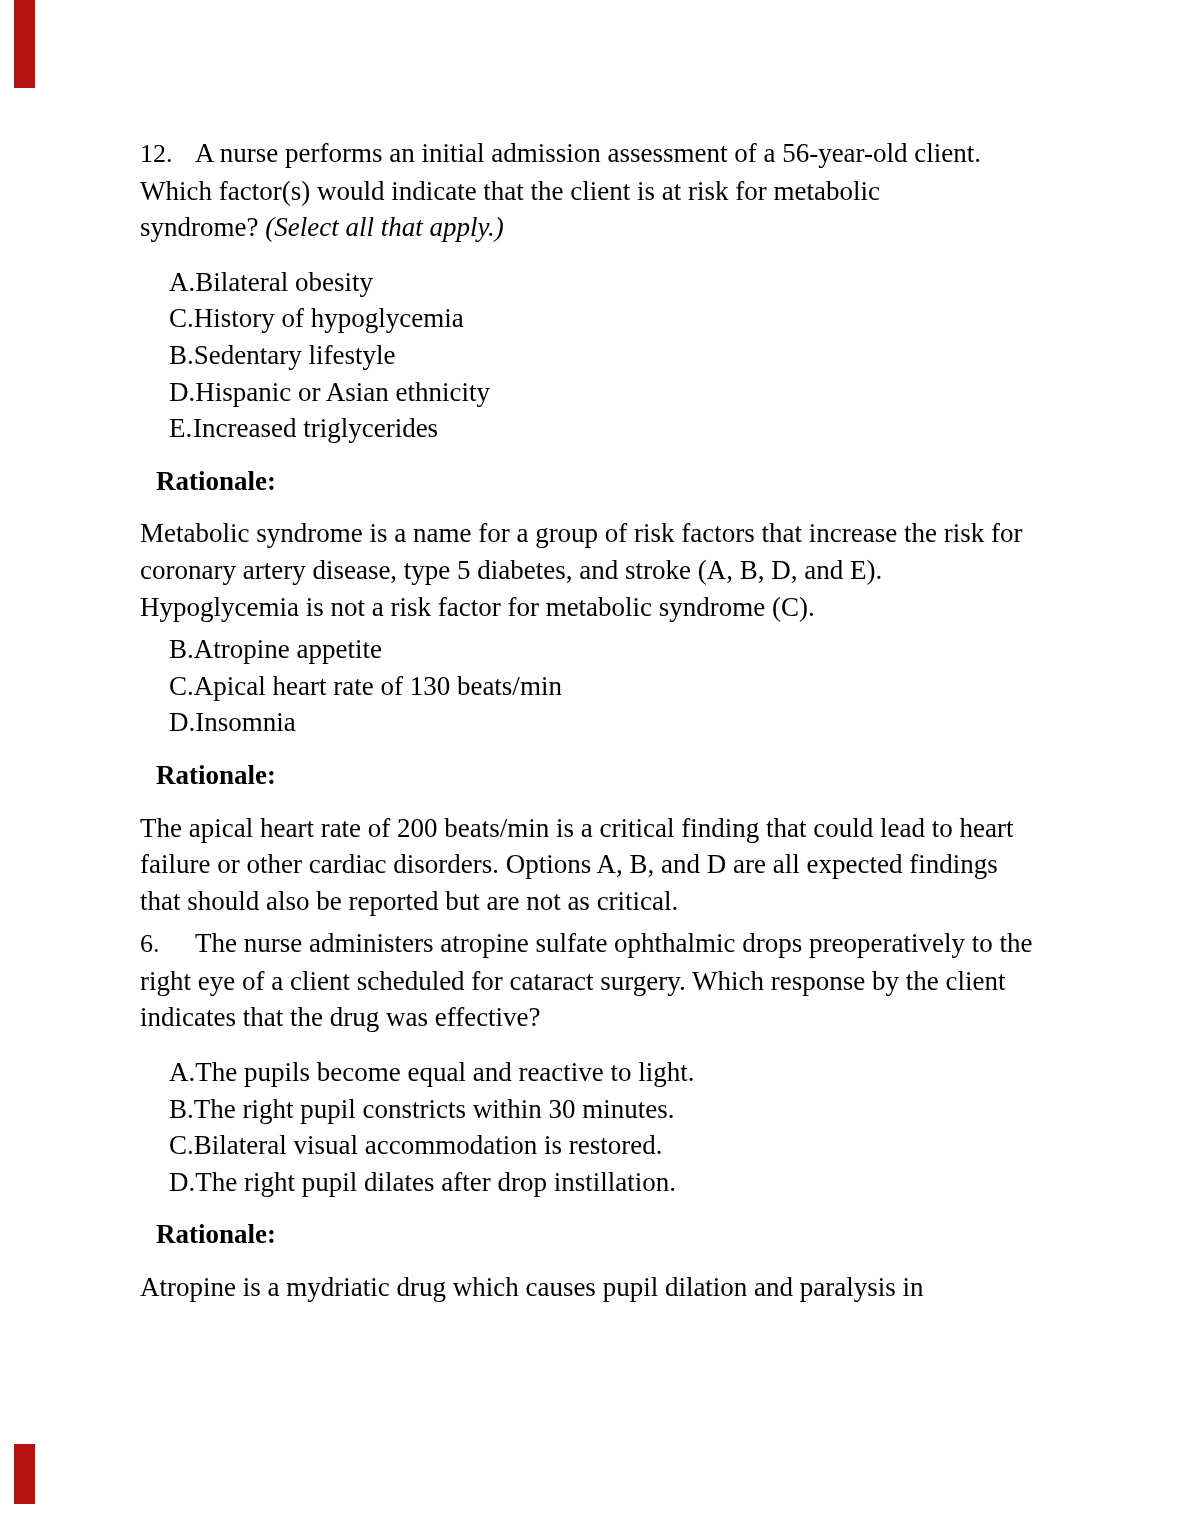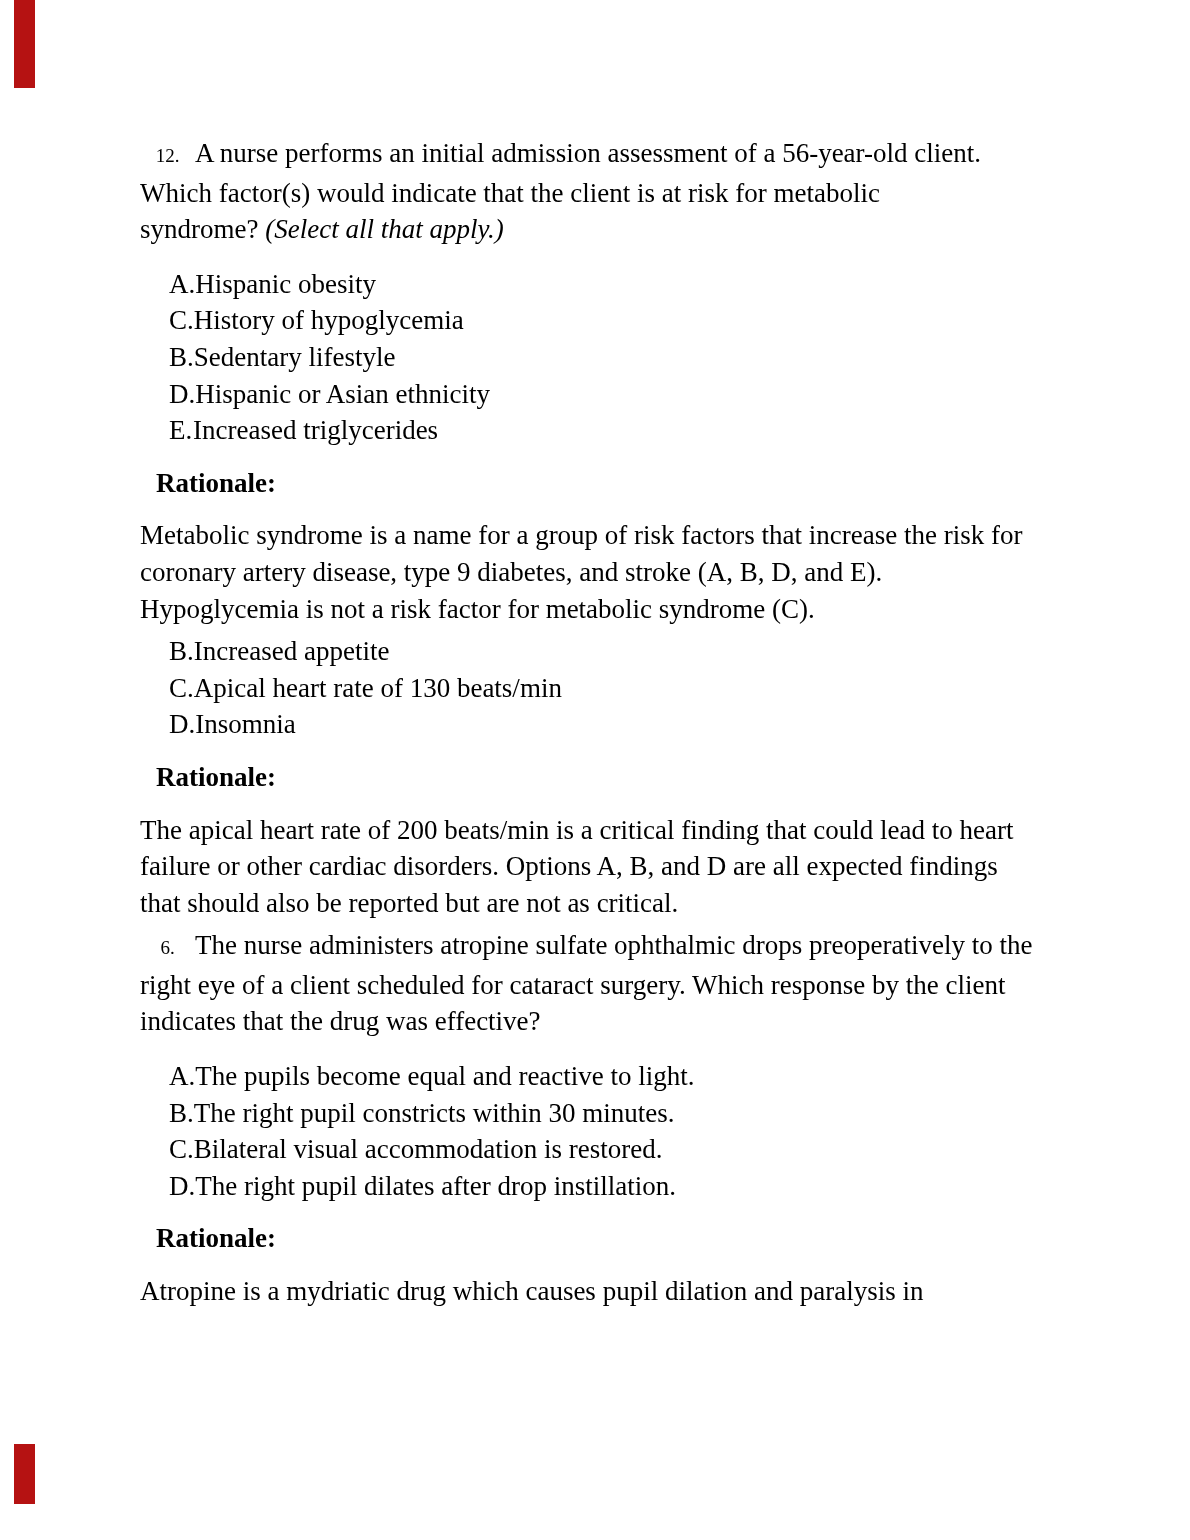"12." .qnum { font-size: 19px -> 26px; text-align: center -> none }
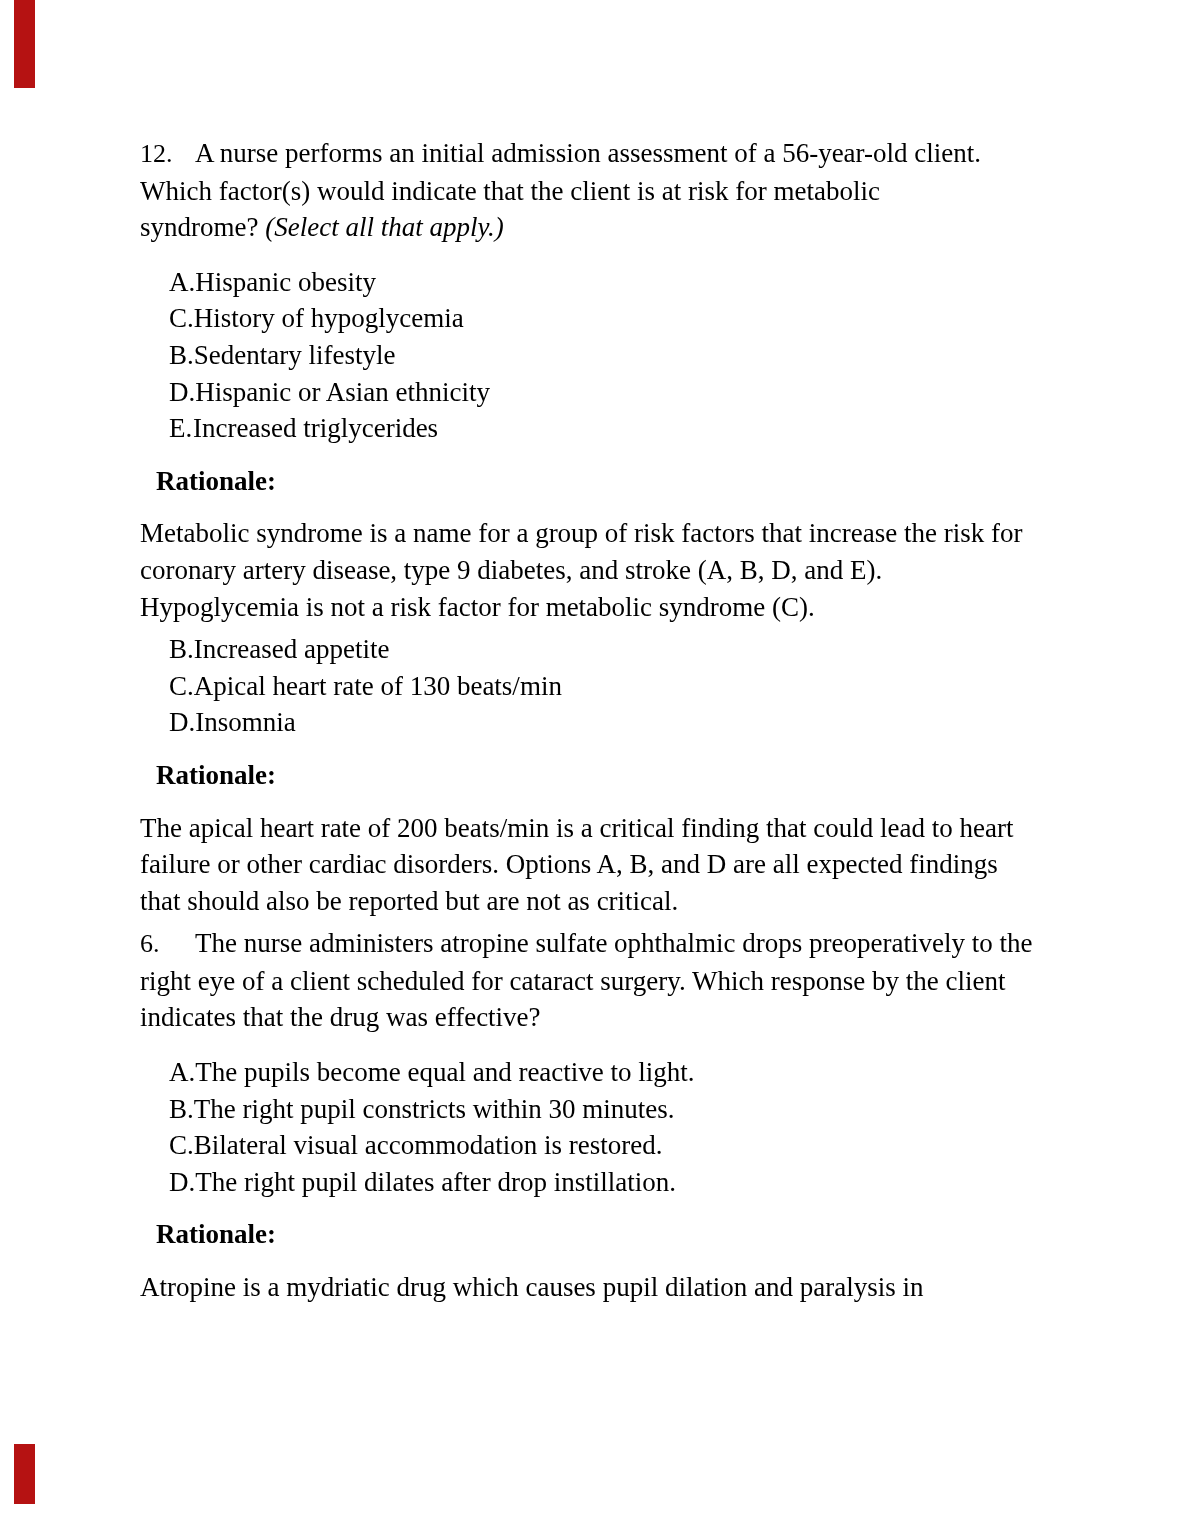"Hispanic obesity" span.opt-text { text: Hispanic -> Bilateral }
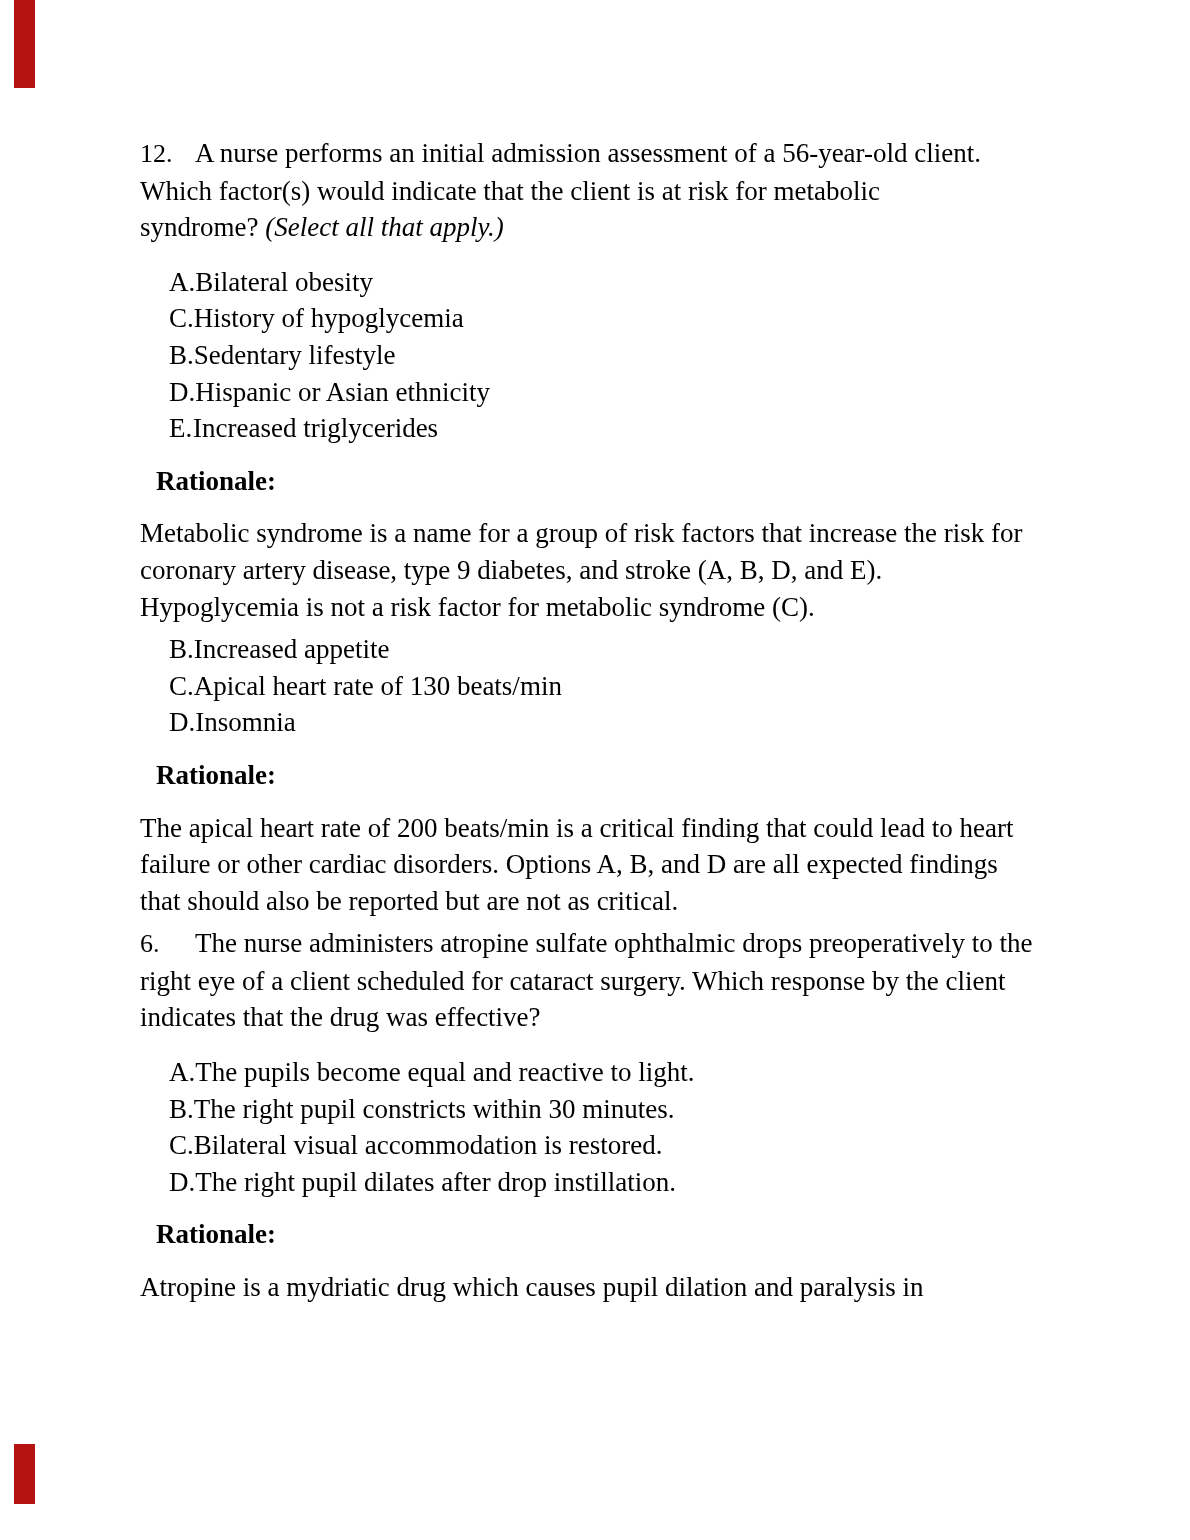"Metabolic syndrome is a name" p.rationale { text: 9 -> 5 }
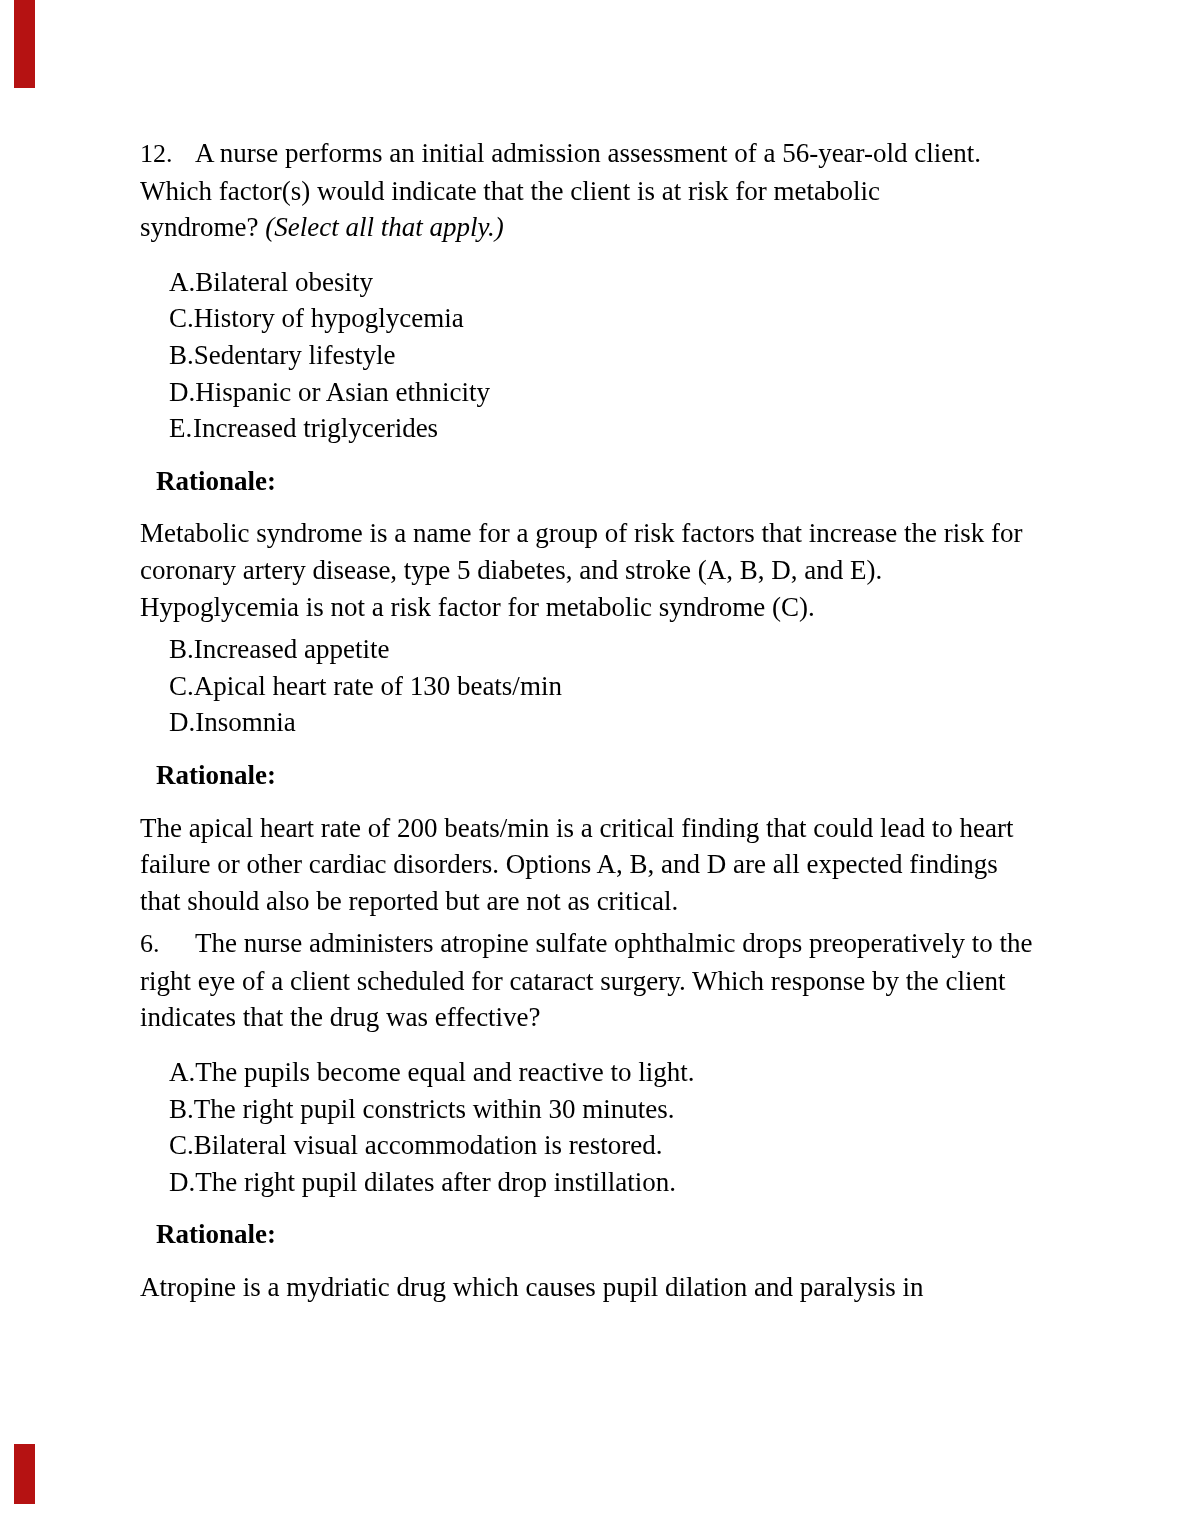"Increased appetite" span.opt-text { text: Increased -> Atropine }
